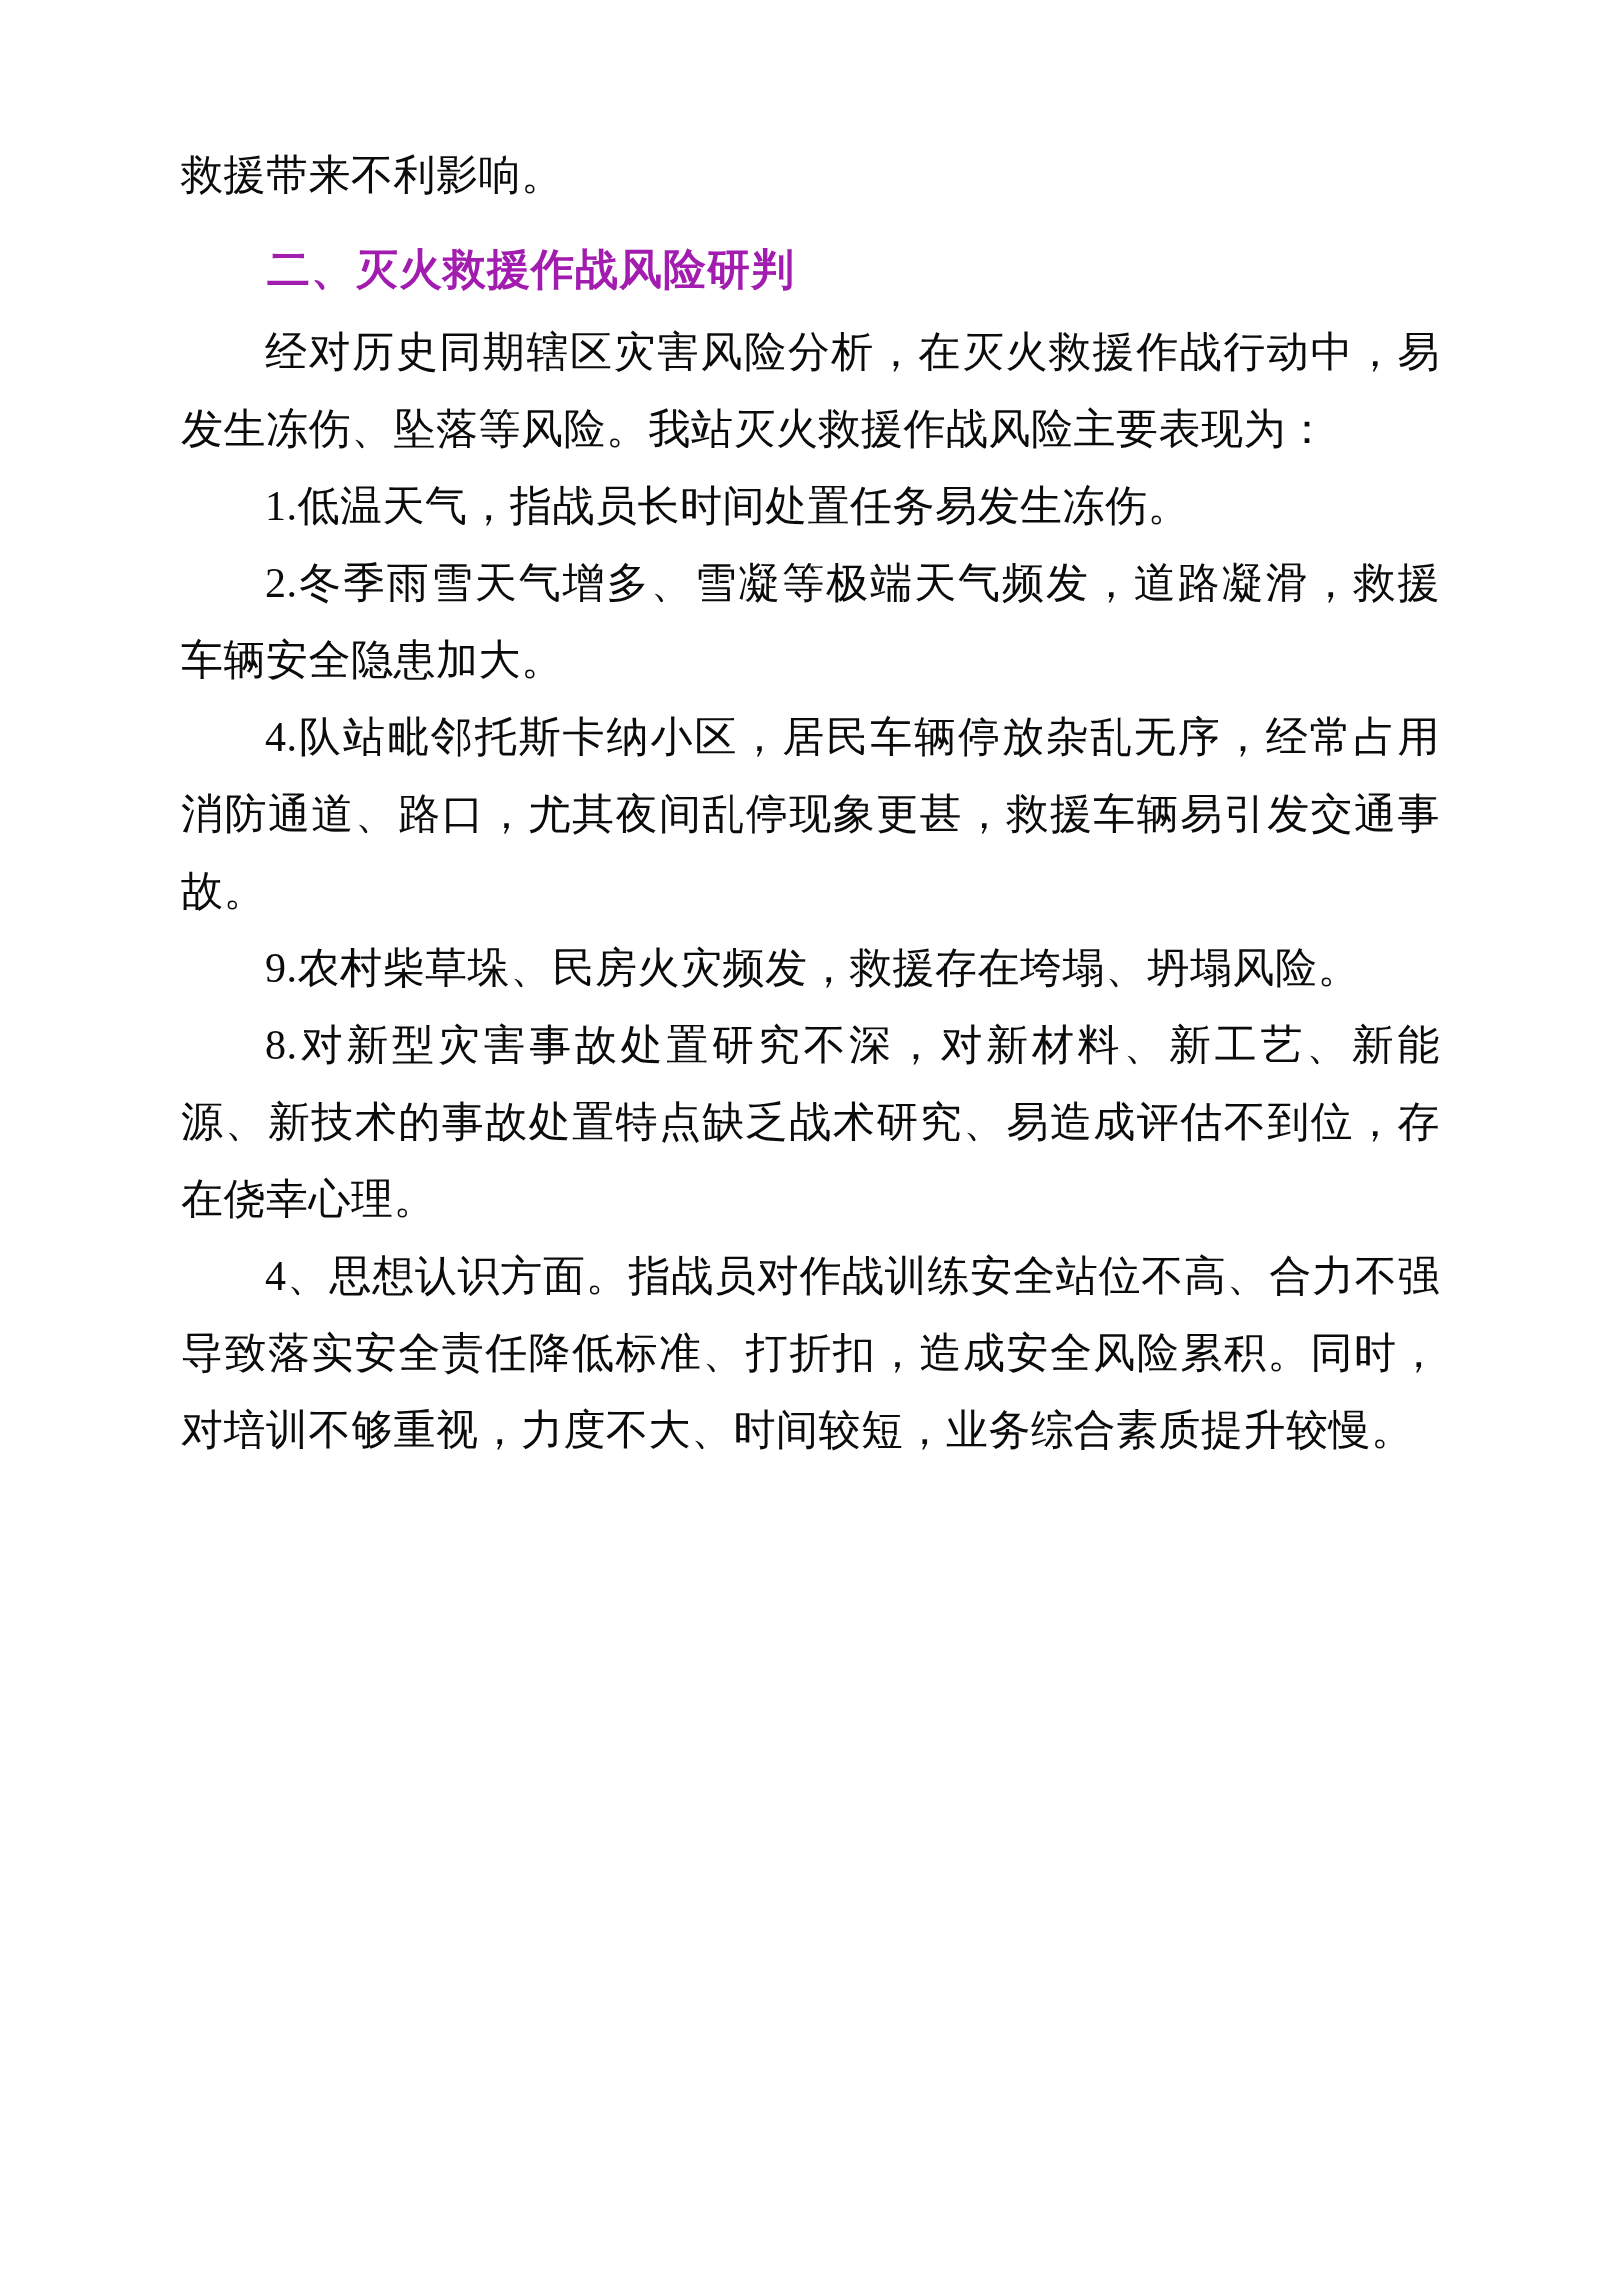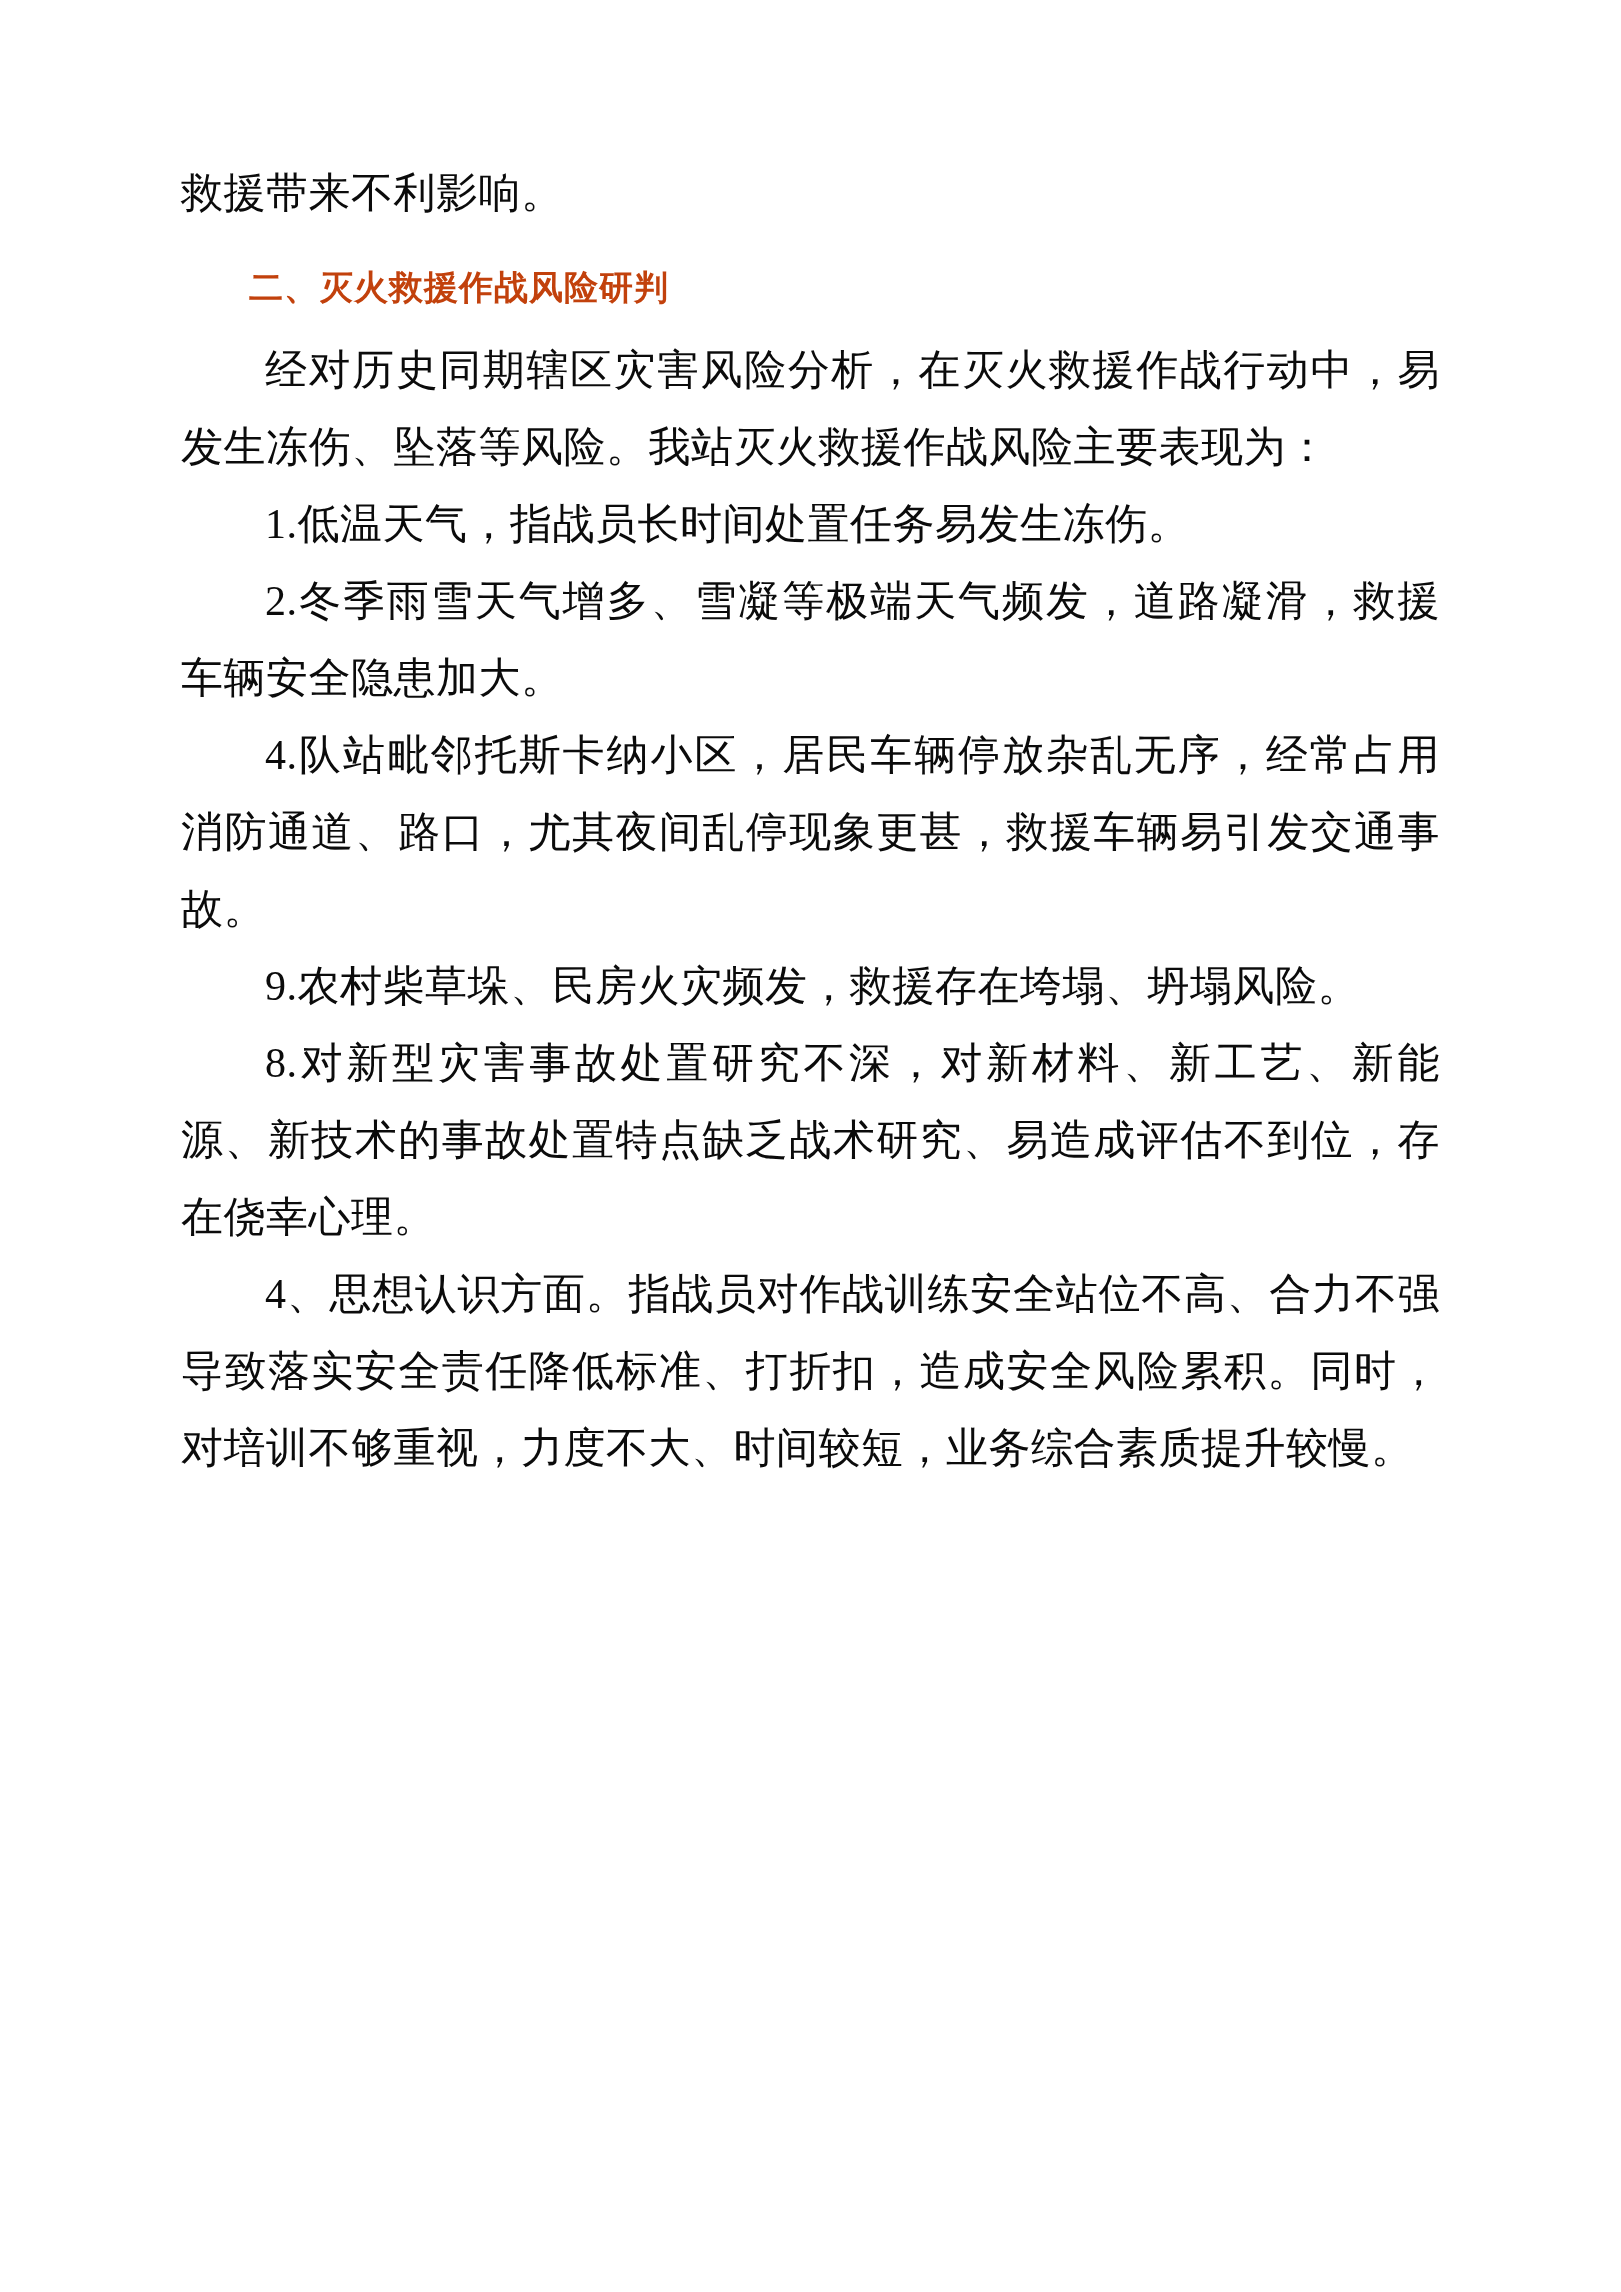"救援带来不利影响。" .page { margin: 18px auto -> 0 auto }
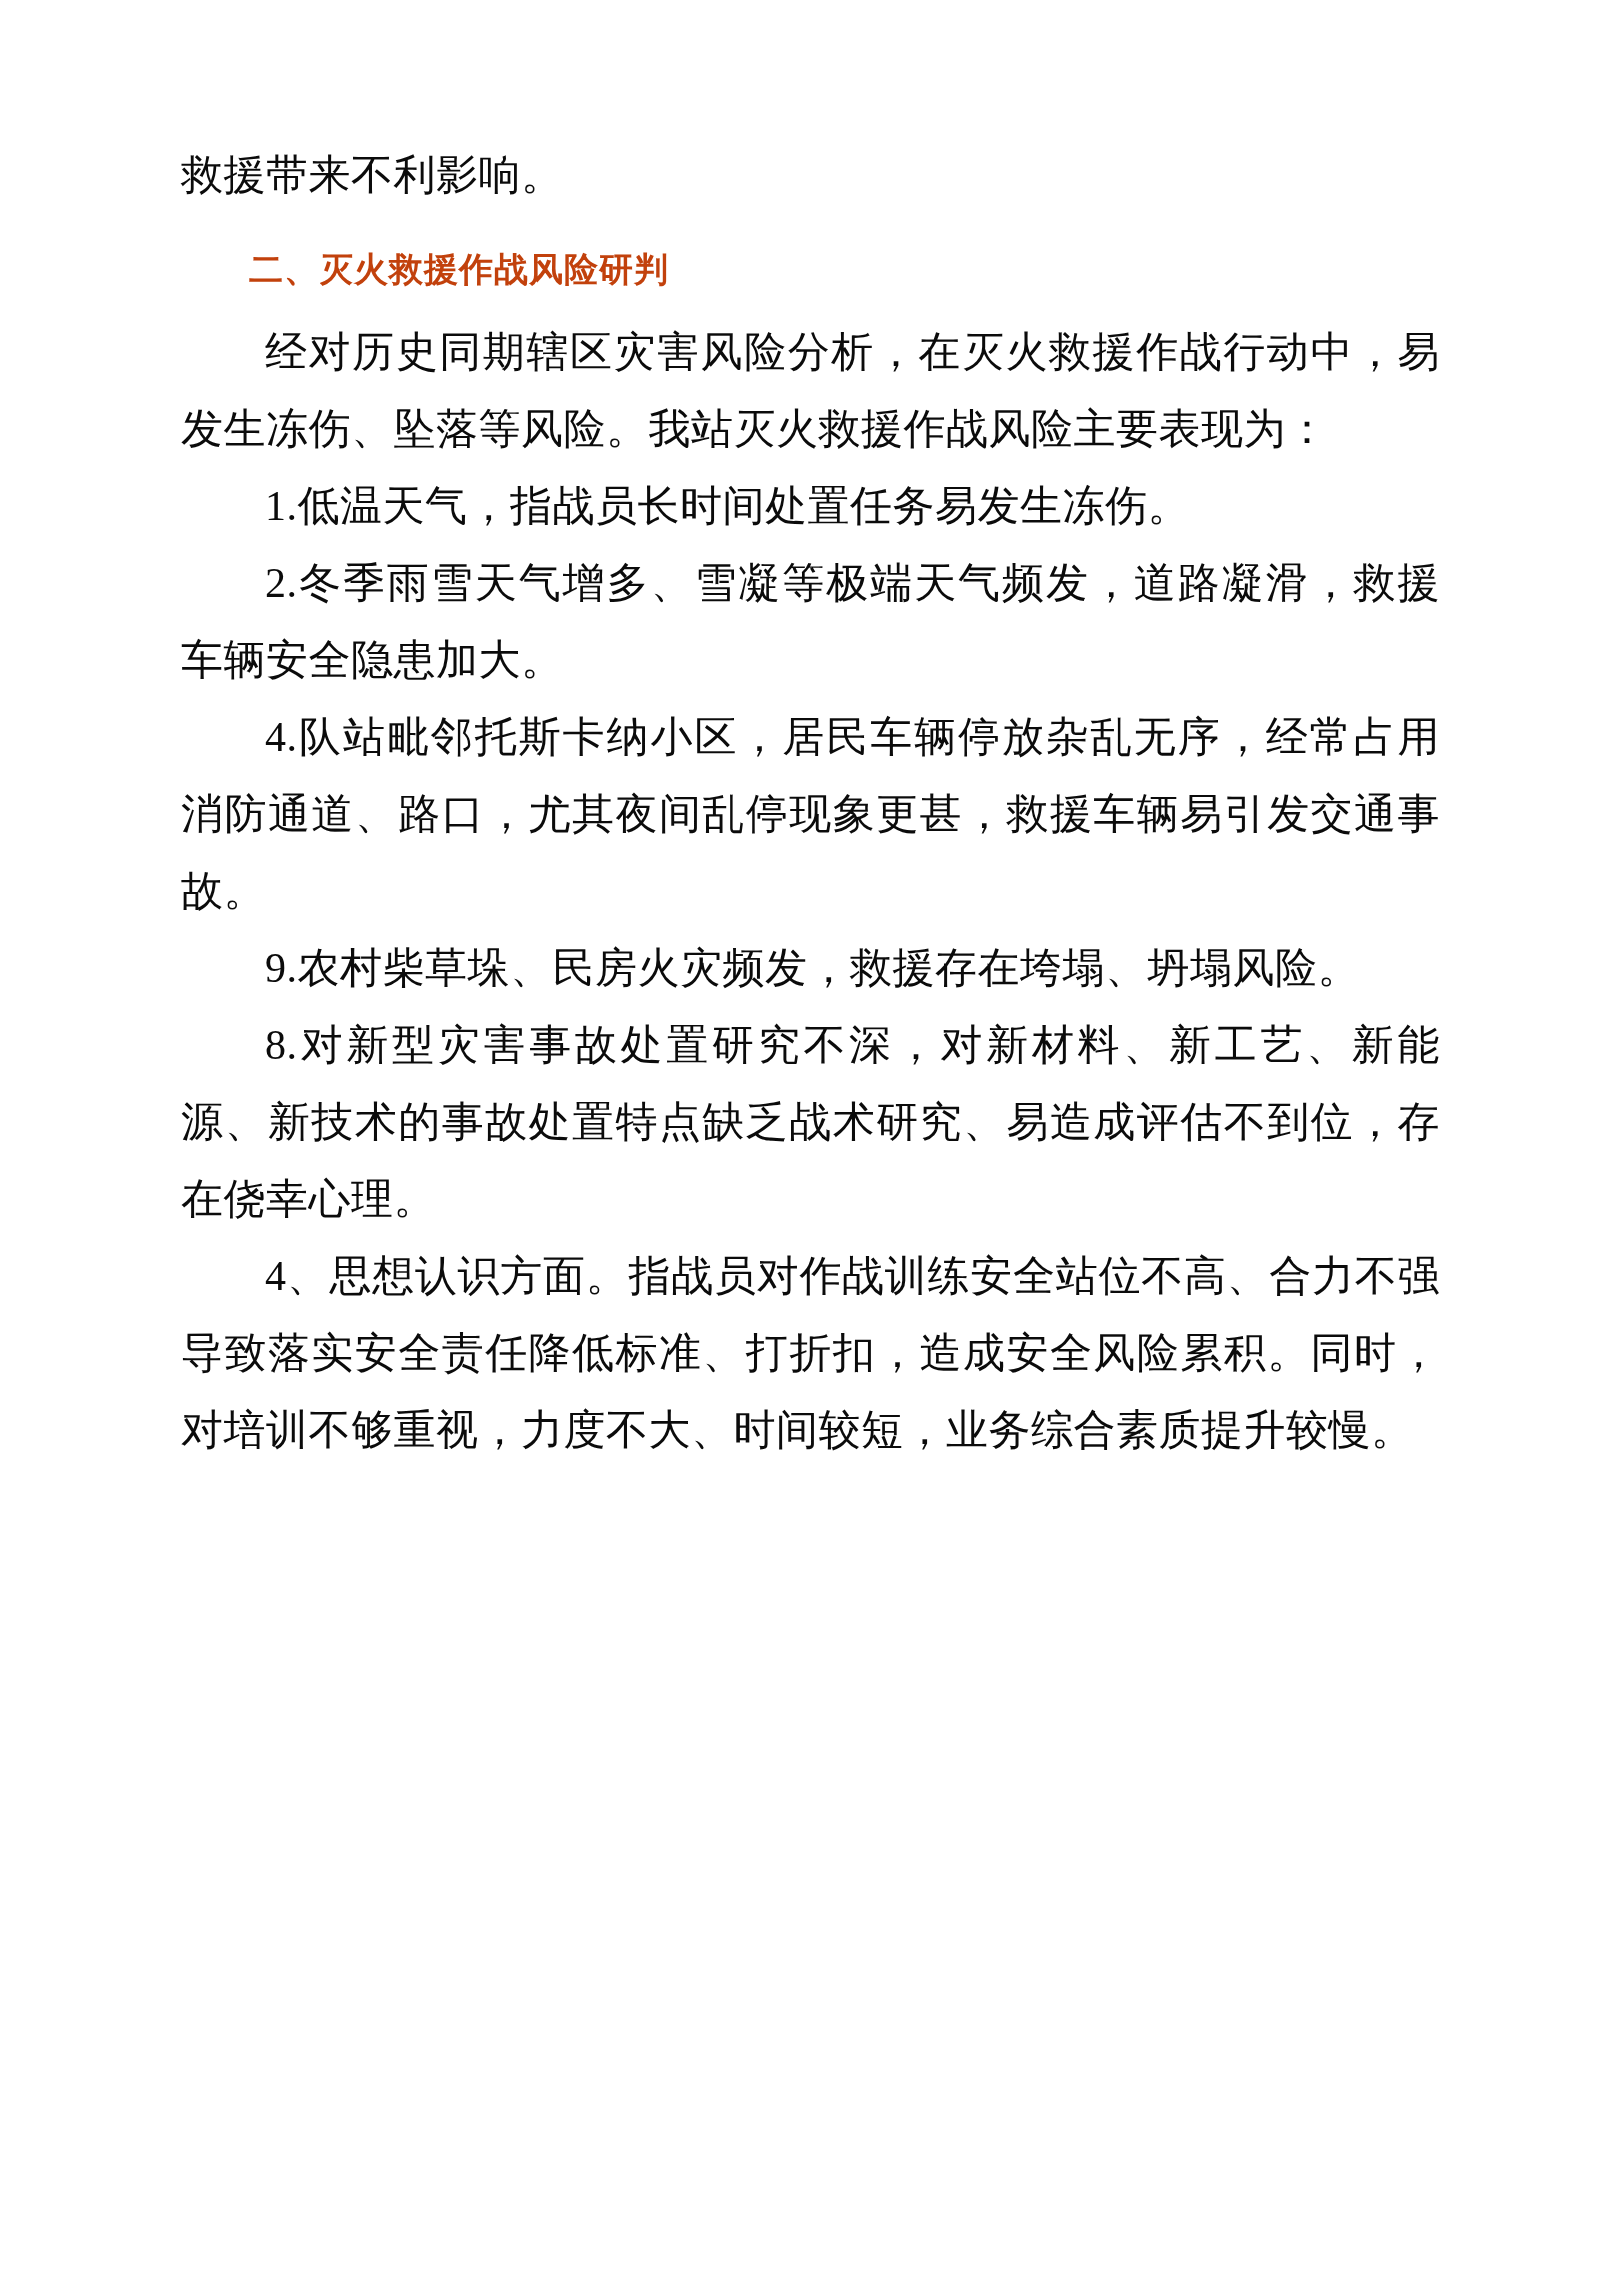"二、灭火救援作战风险研判" .heading { color: #c2410c -> #a21caf; font-size: 34px -> 43px }
